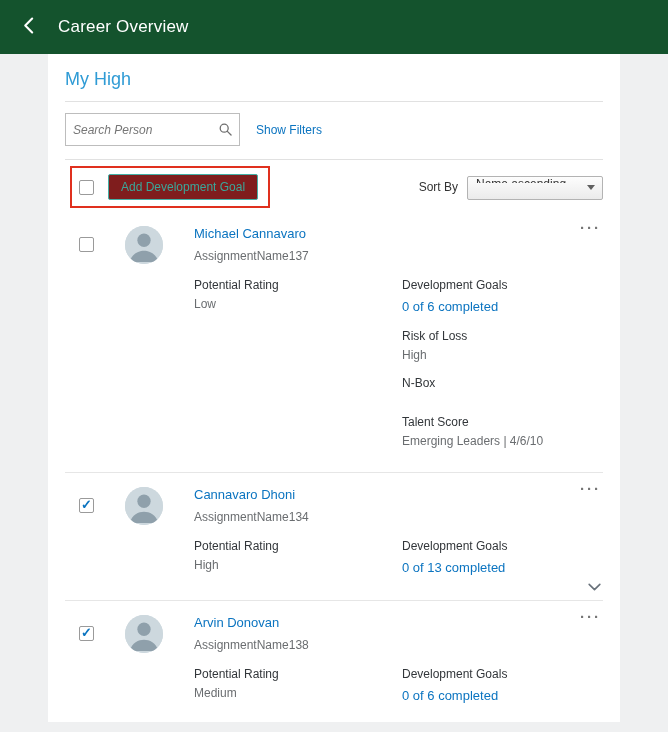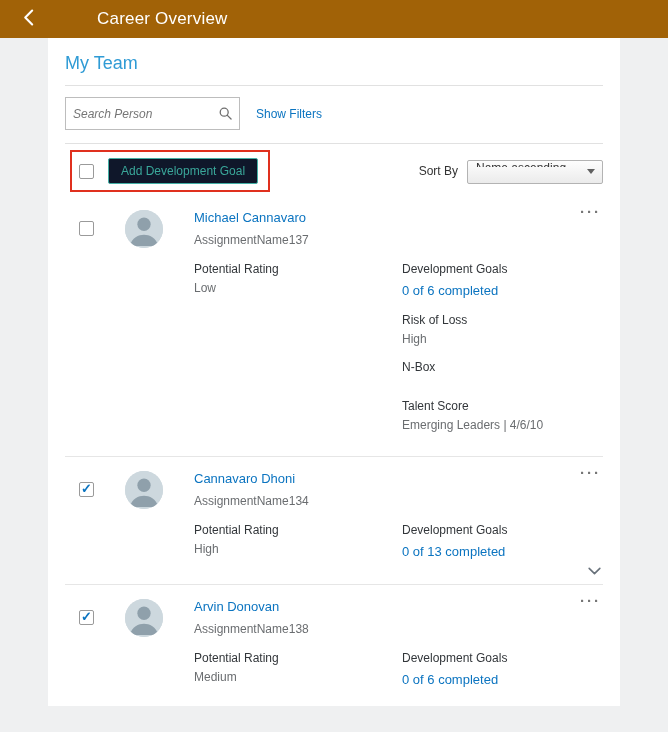"Career Overview" .app-header { background: #a16207 -> #14532d; gap: 39px -> none; height: 38px -> 54px }
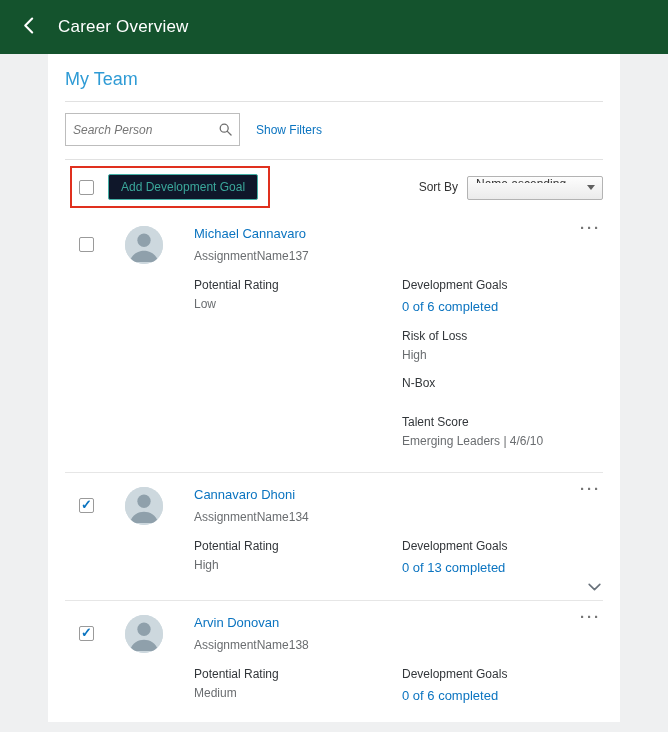"My Team" div.section-title { text: Team -> High }
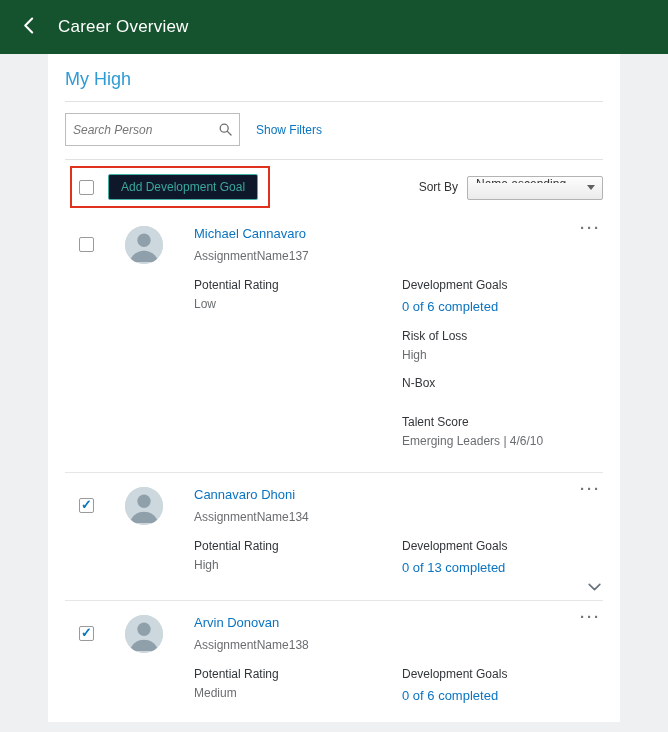"Add Development Goal" .add-goal-btn { background: #0f172a -> #7f1d1d }
